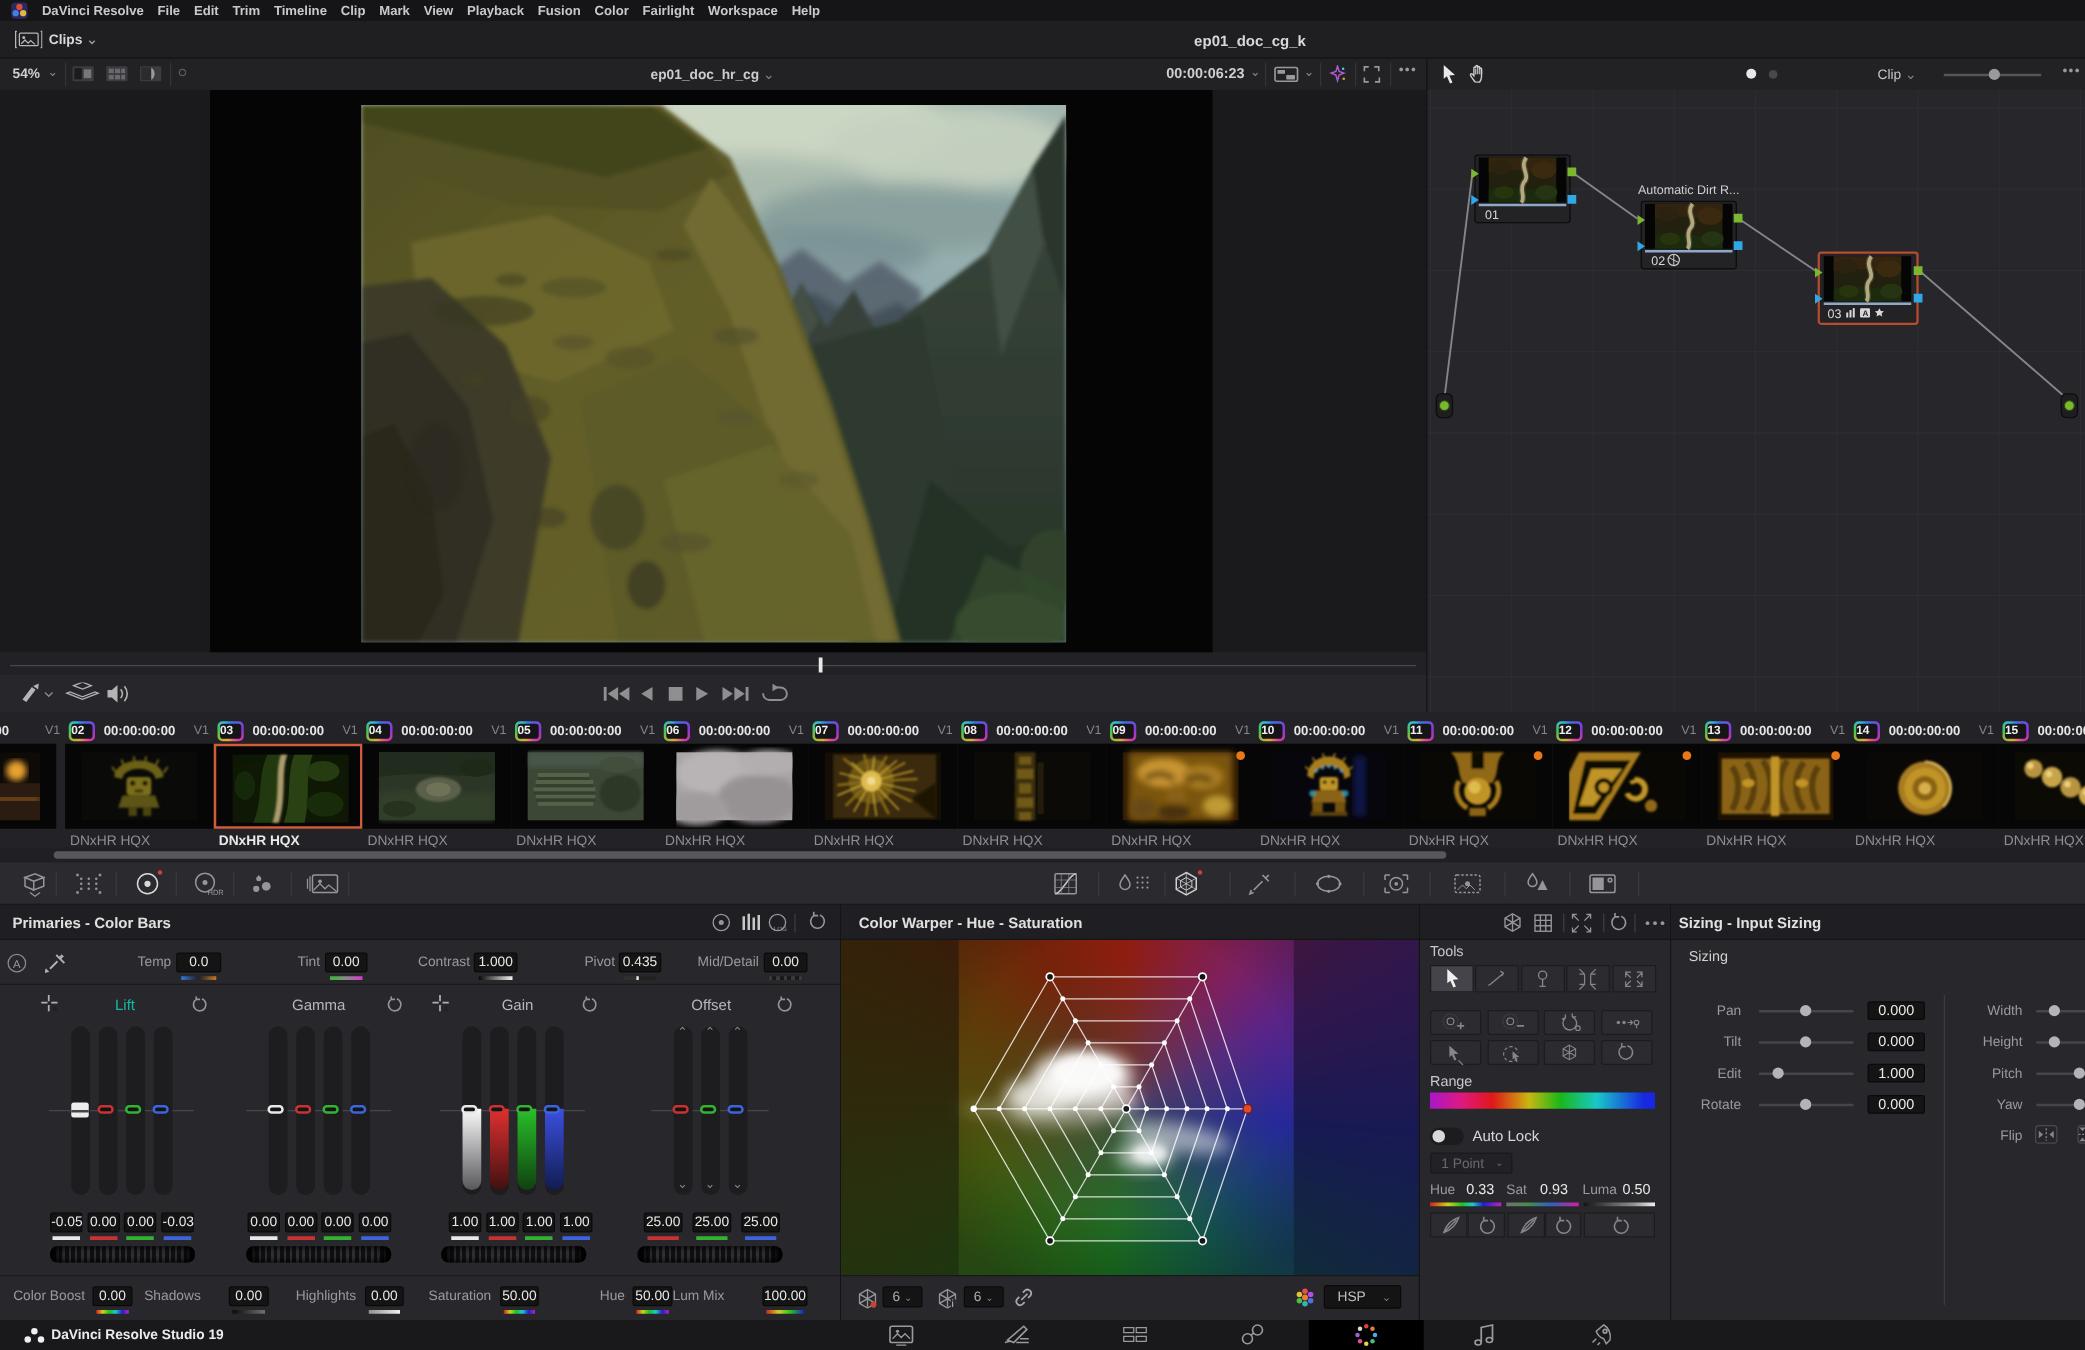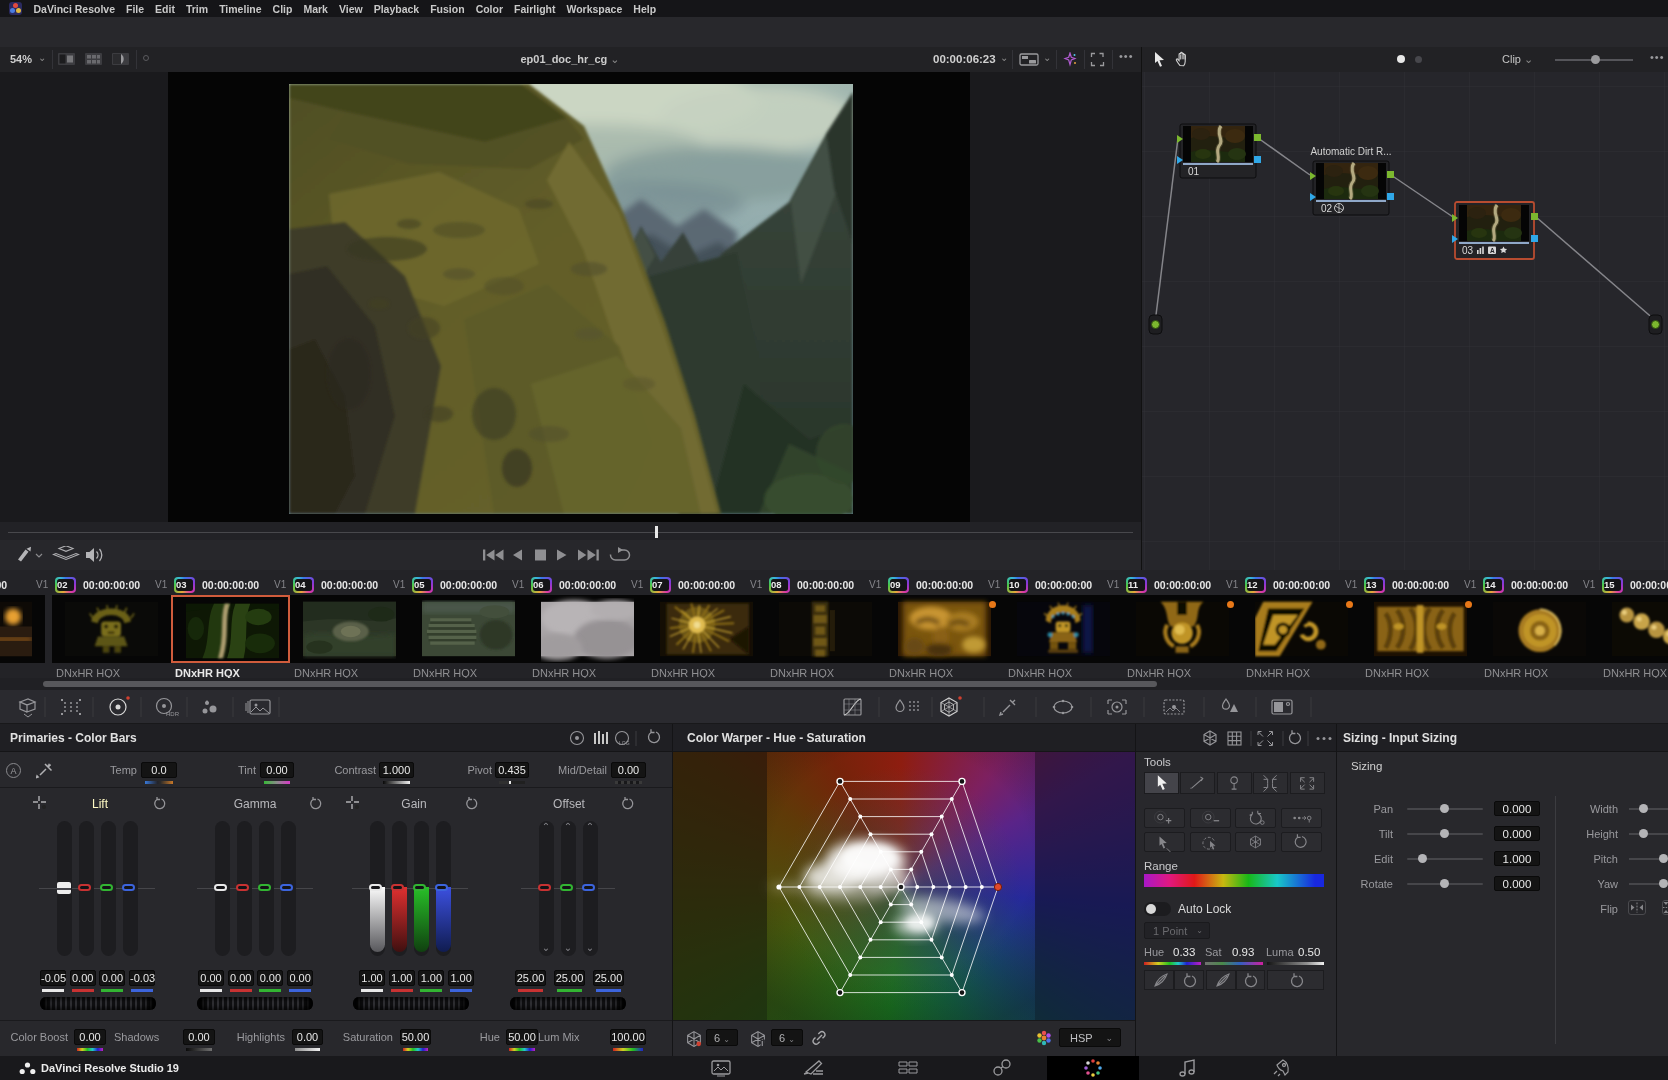"Clips ⌄" div.abs { html: none -> <div> <svg> <path></path> <rect></rect> <circle></circle> <path></path> </svg> <div>Clips <span>⌄</span></div> <div>ep01_doc_cg_k</div> </div> }
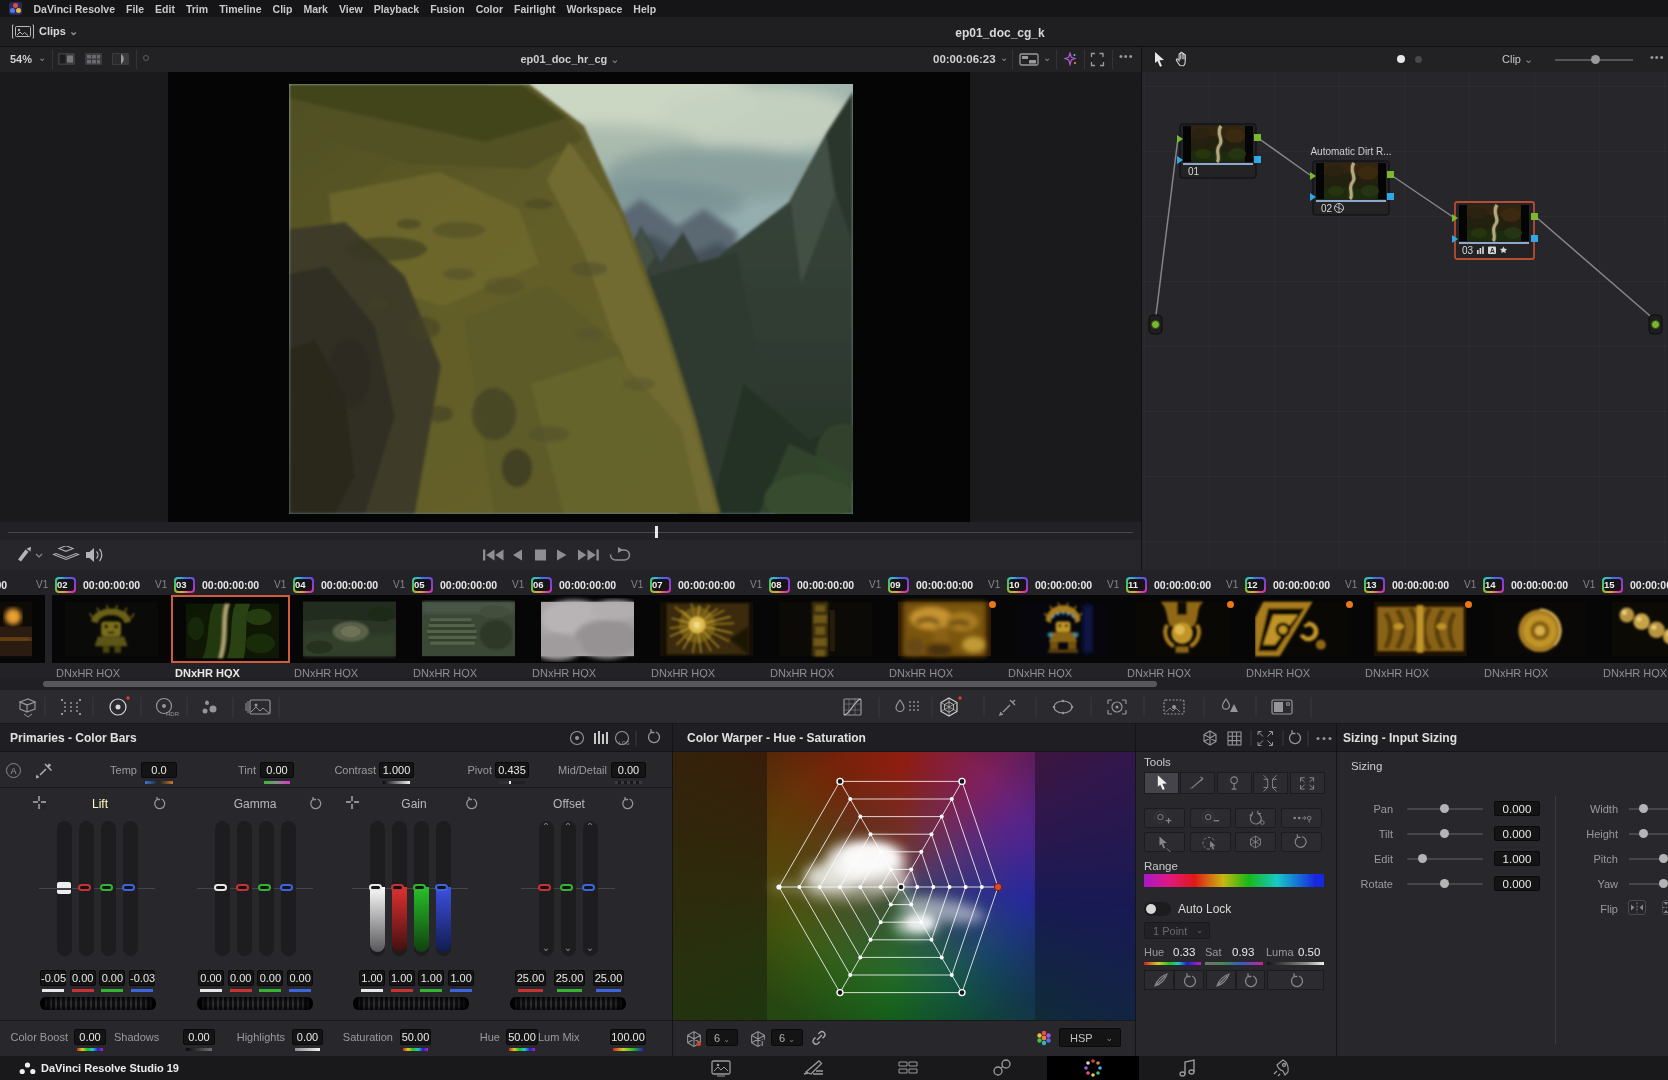"Lift" div.lbl { color: #fef9c3 -> #14b8a6 }
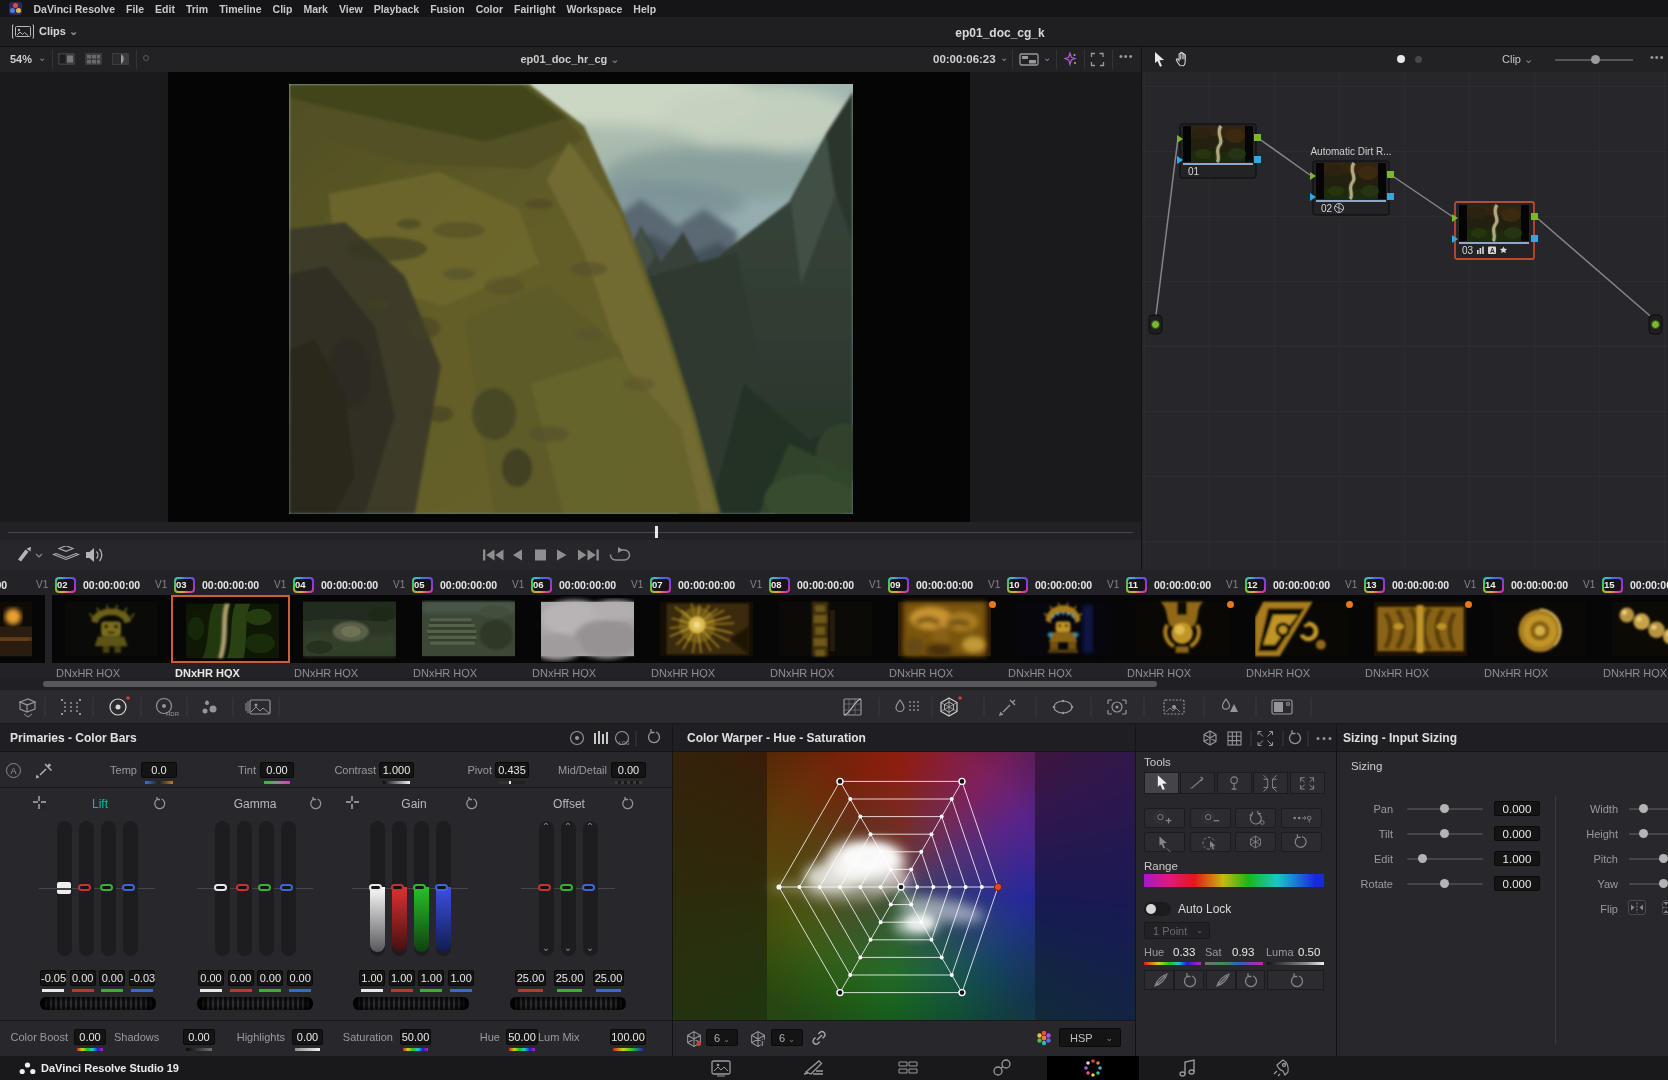"Shadows" div.lbl { left: 114px -> 104px; text-align: left -> center }
